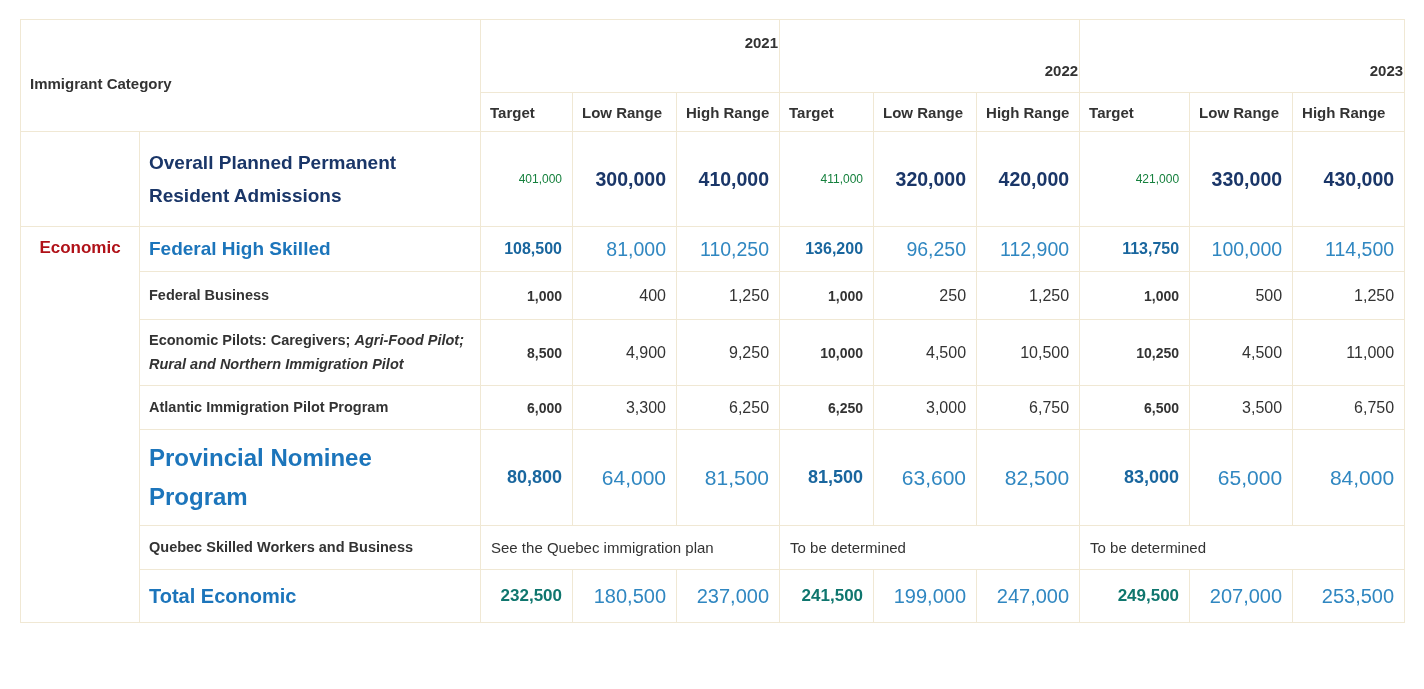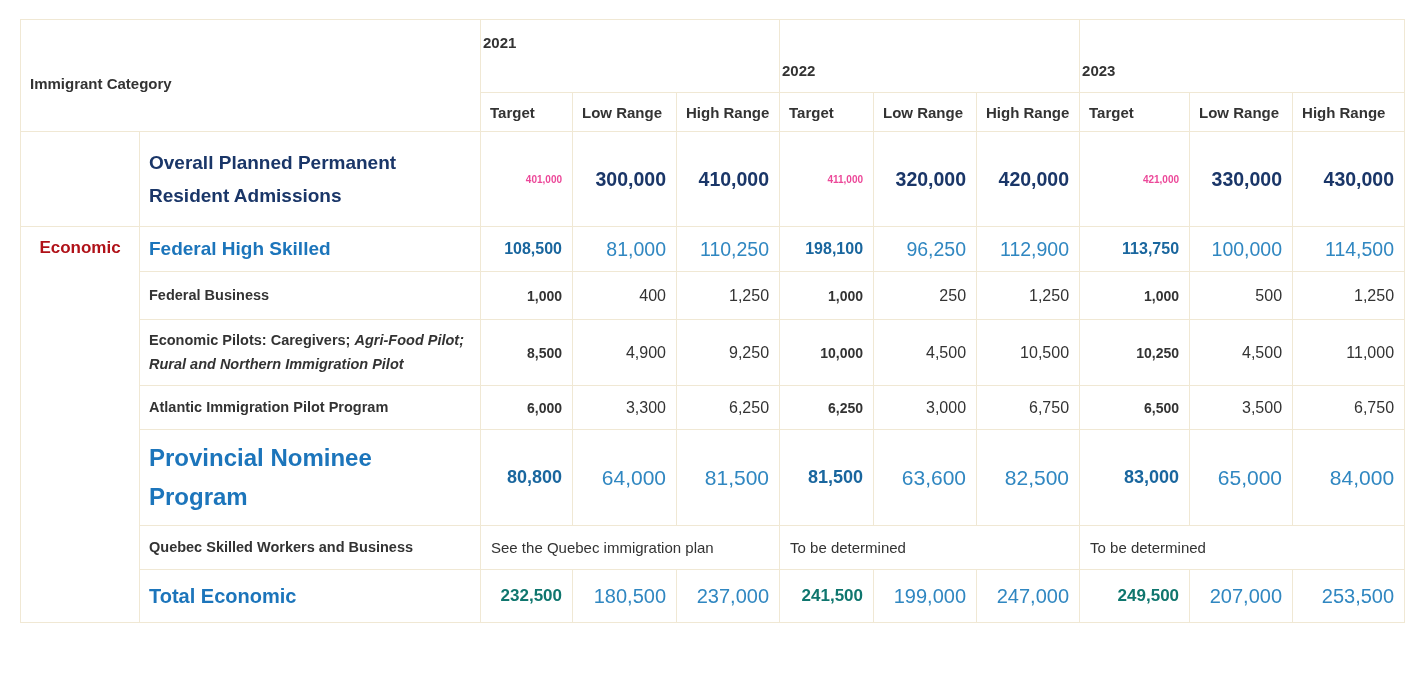"2021" th.year { padding-left: 2px -> 9px; text-align: left -> right }
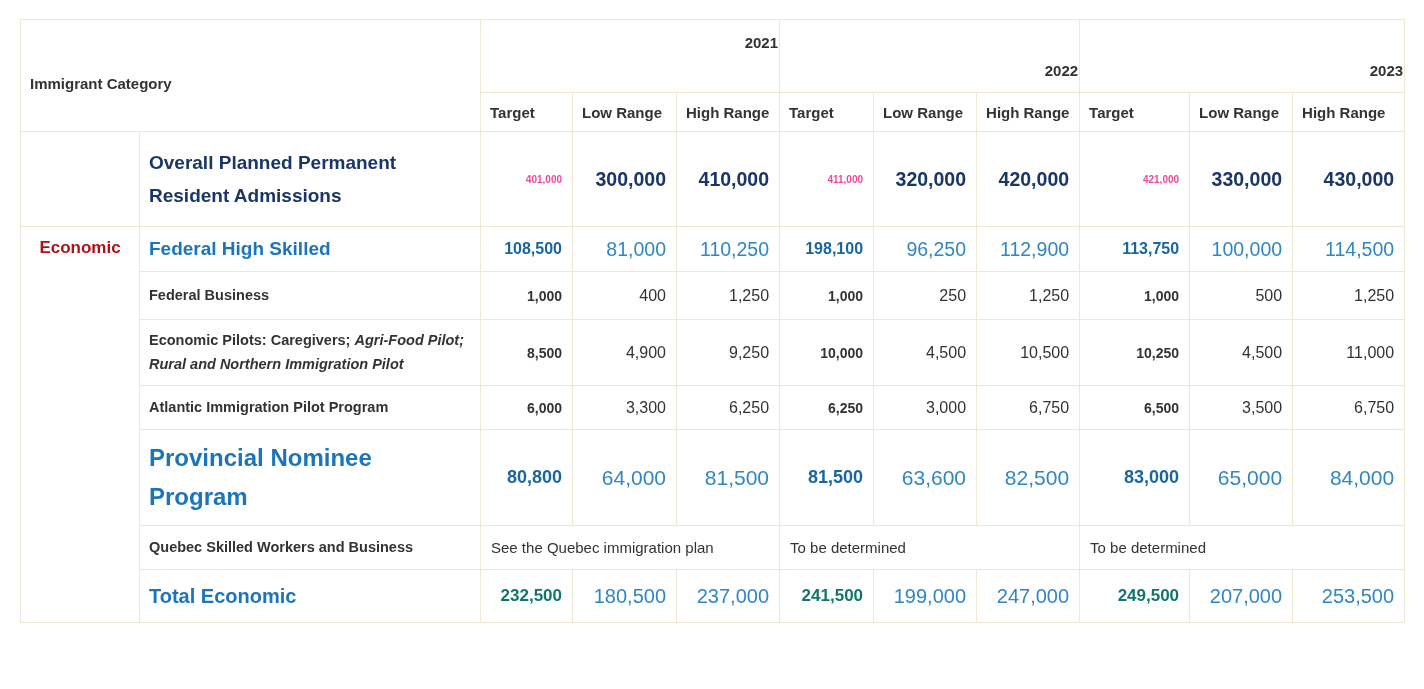"401,000" .navy-t { color: #ec4899 -> #15803d; font-size: 10px -> 12px; font-weight: bold -> normal }
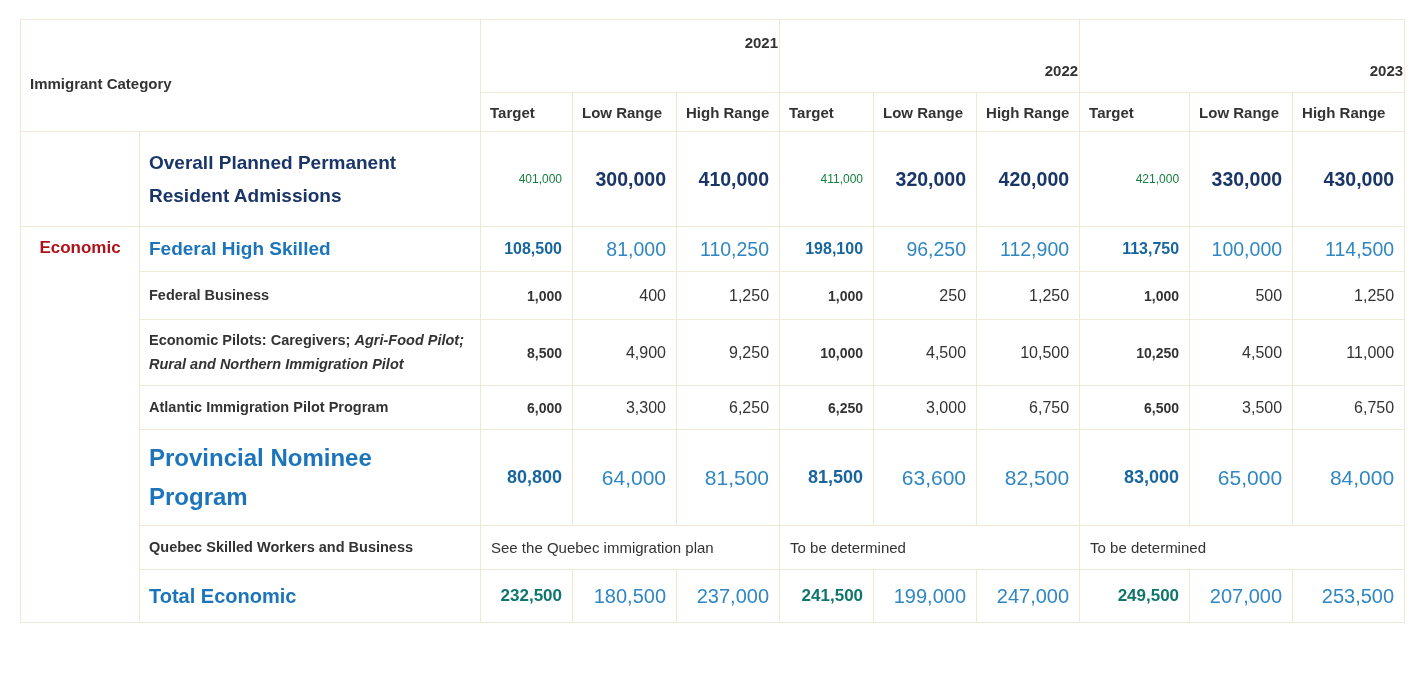"198,100" td.num { text: 198,100 -> 136,200 }
